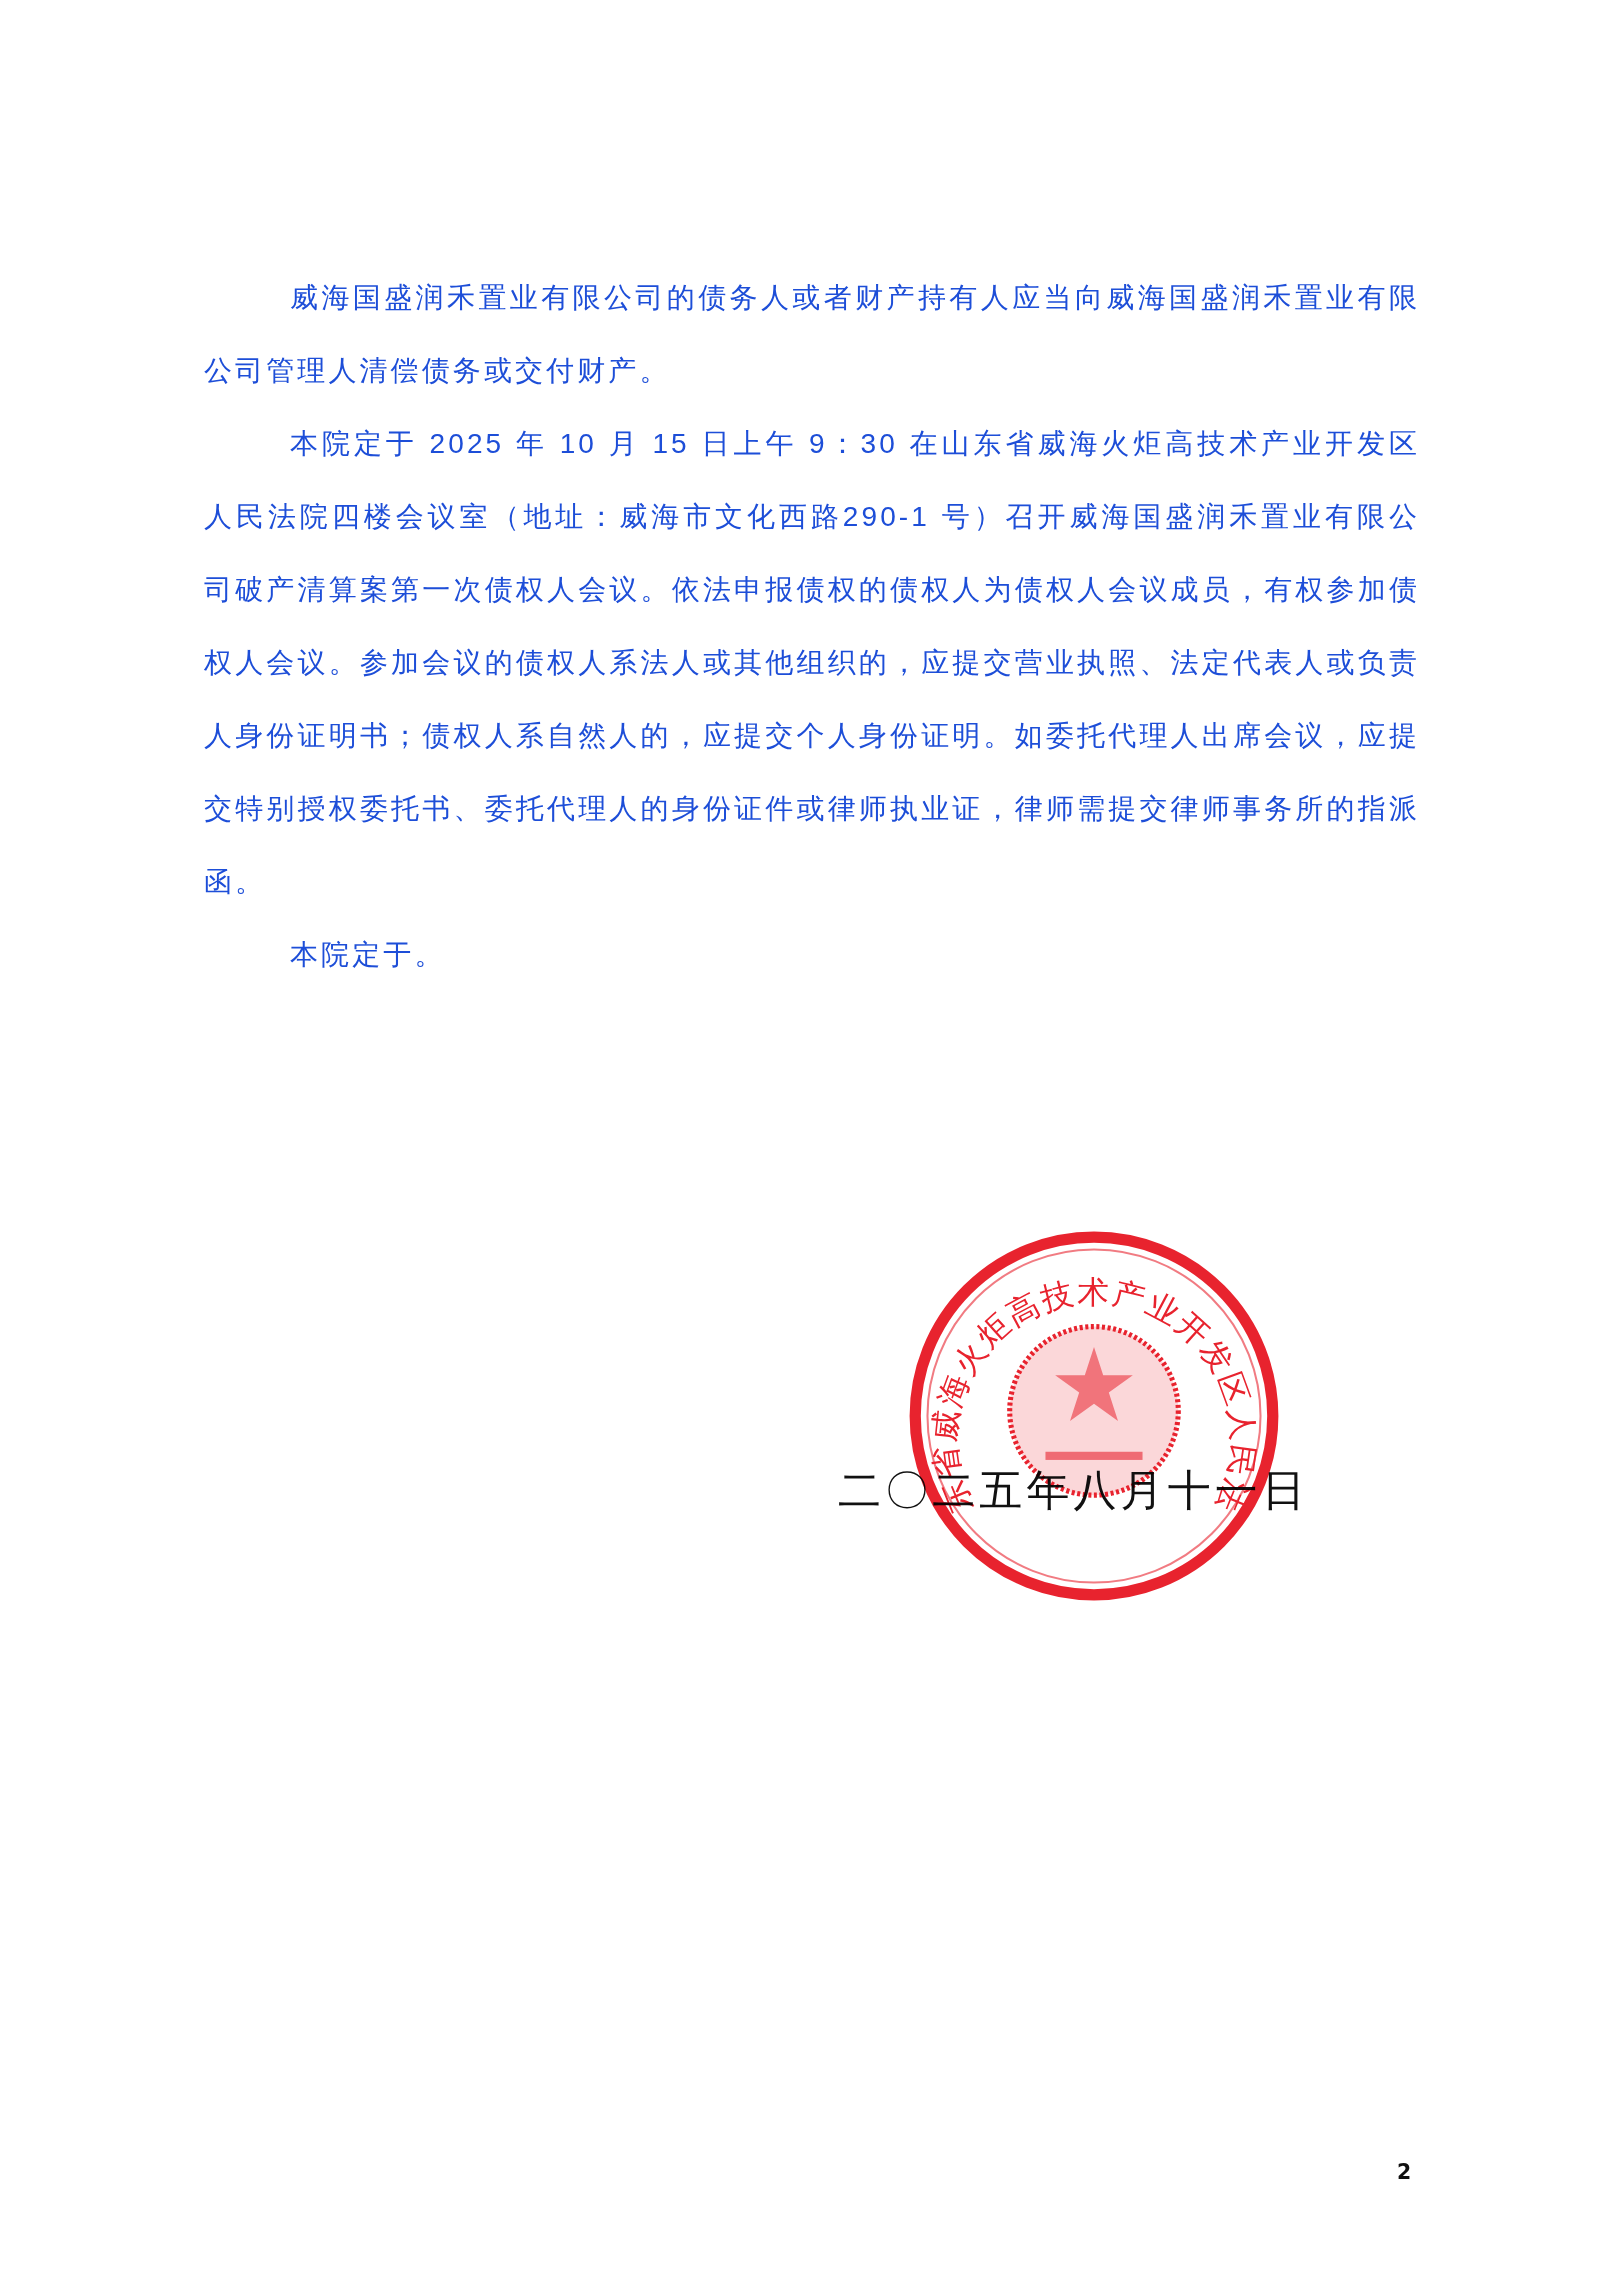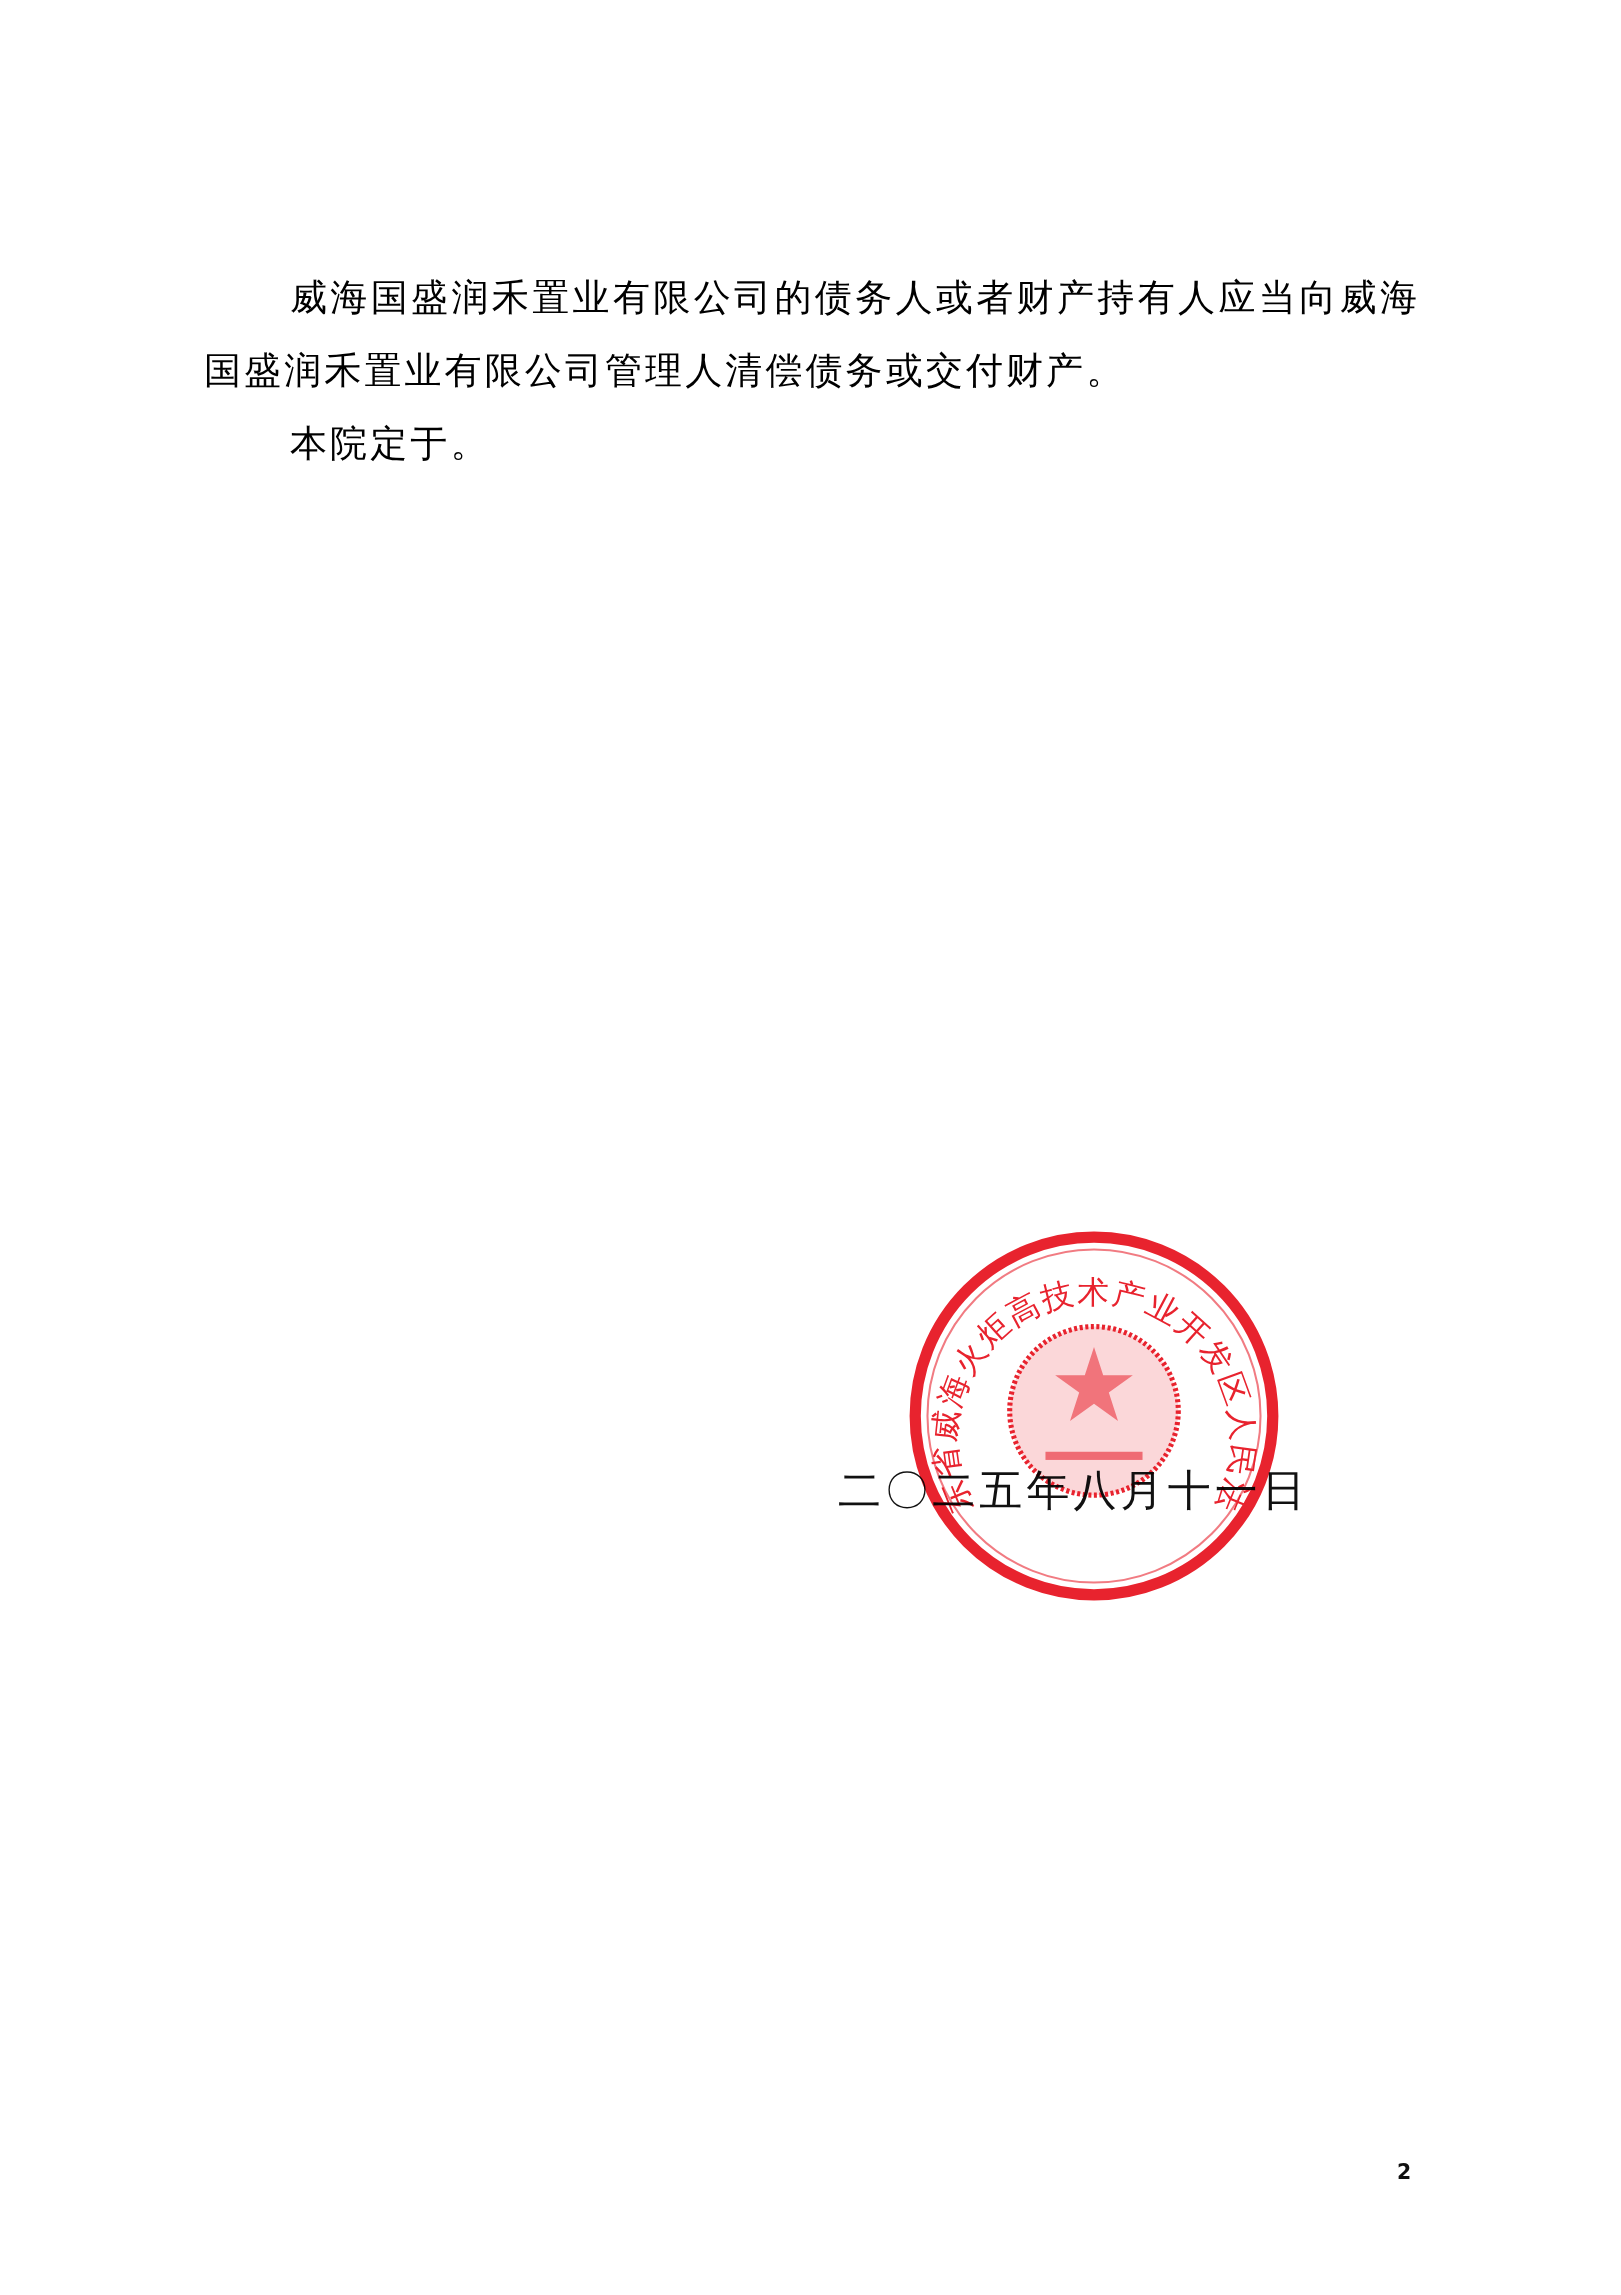"威海国盛润禾置业有限公司的债务人或者财产持有人应当向威海国盛润禾置业有限公司管理" .body-text { color: #000000 -> #1d4ed8; font-size: 37px -> 28px }
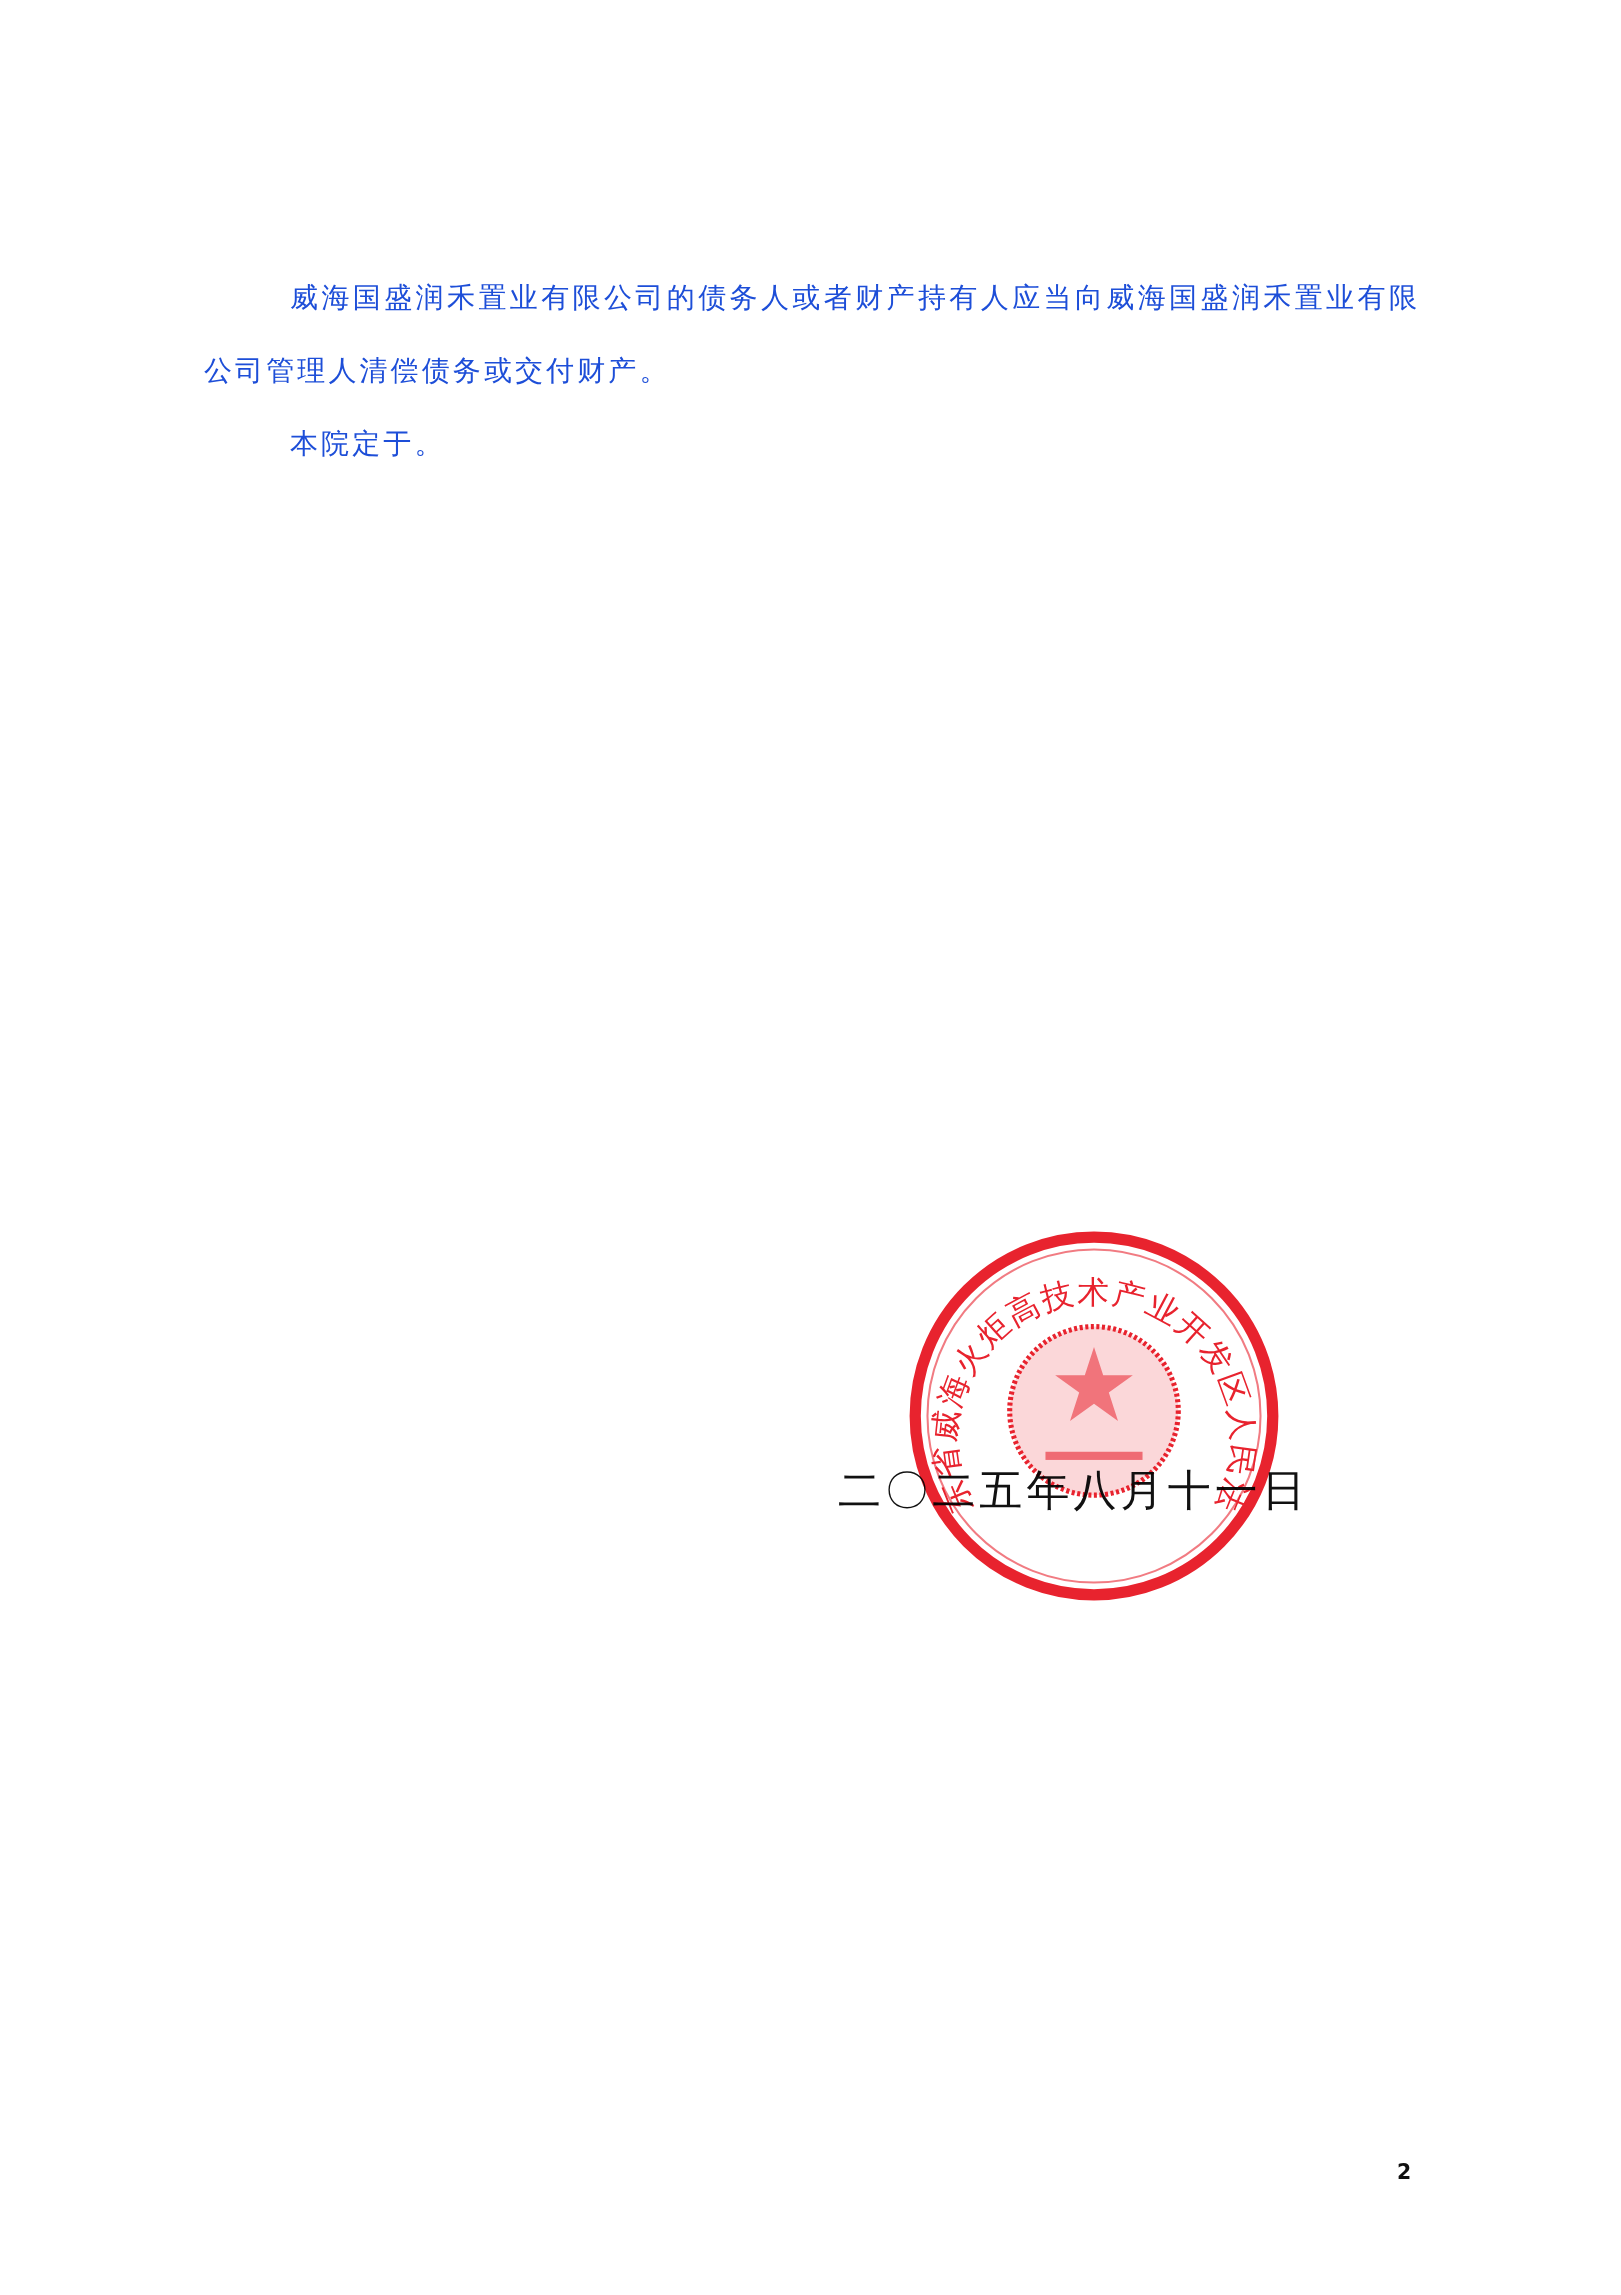"本院定于 2025 年 10 月" p.para { html: none -> <p>本院定于 2025 年 10 月 15 日上午 9：30 在山东省威海火炬高技术产业开发区人民法院四楼会议室（地址：威海市文化西路290-1 号）召开威海国盛润禾置业有限公司破产清算案第一次债权人会议。依法申报债权的债权人为债权人会议成员，有权参加债权人会议。参加会议的债权人系法人或其他组织的，应提交营业执照、法定代表人或负责人身份证明书；债权人系自然人的，应提交个人身份证明。如委托代理人出席会议，应提交特别授权委托书、委托代理人的身份证件或律师执业证，律师需提交律师事务所的指派函。</p> }
